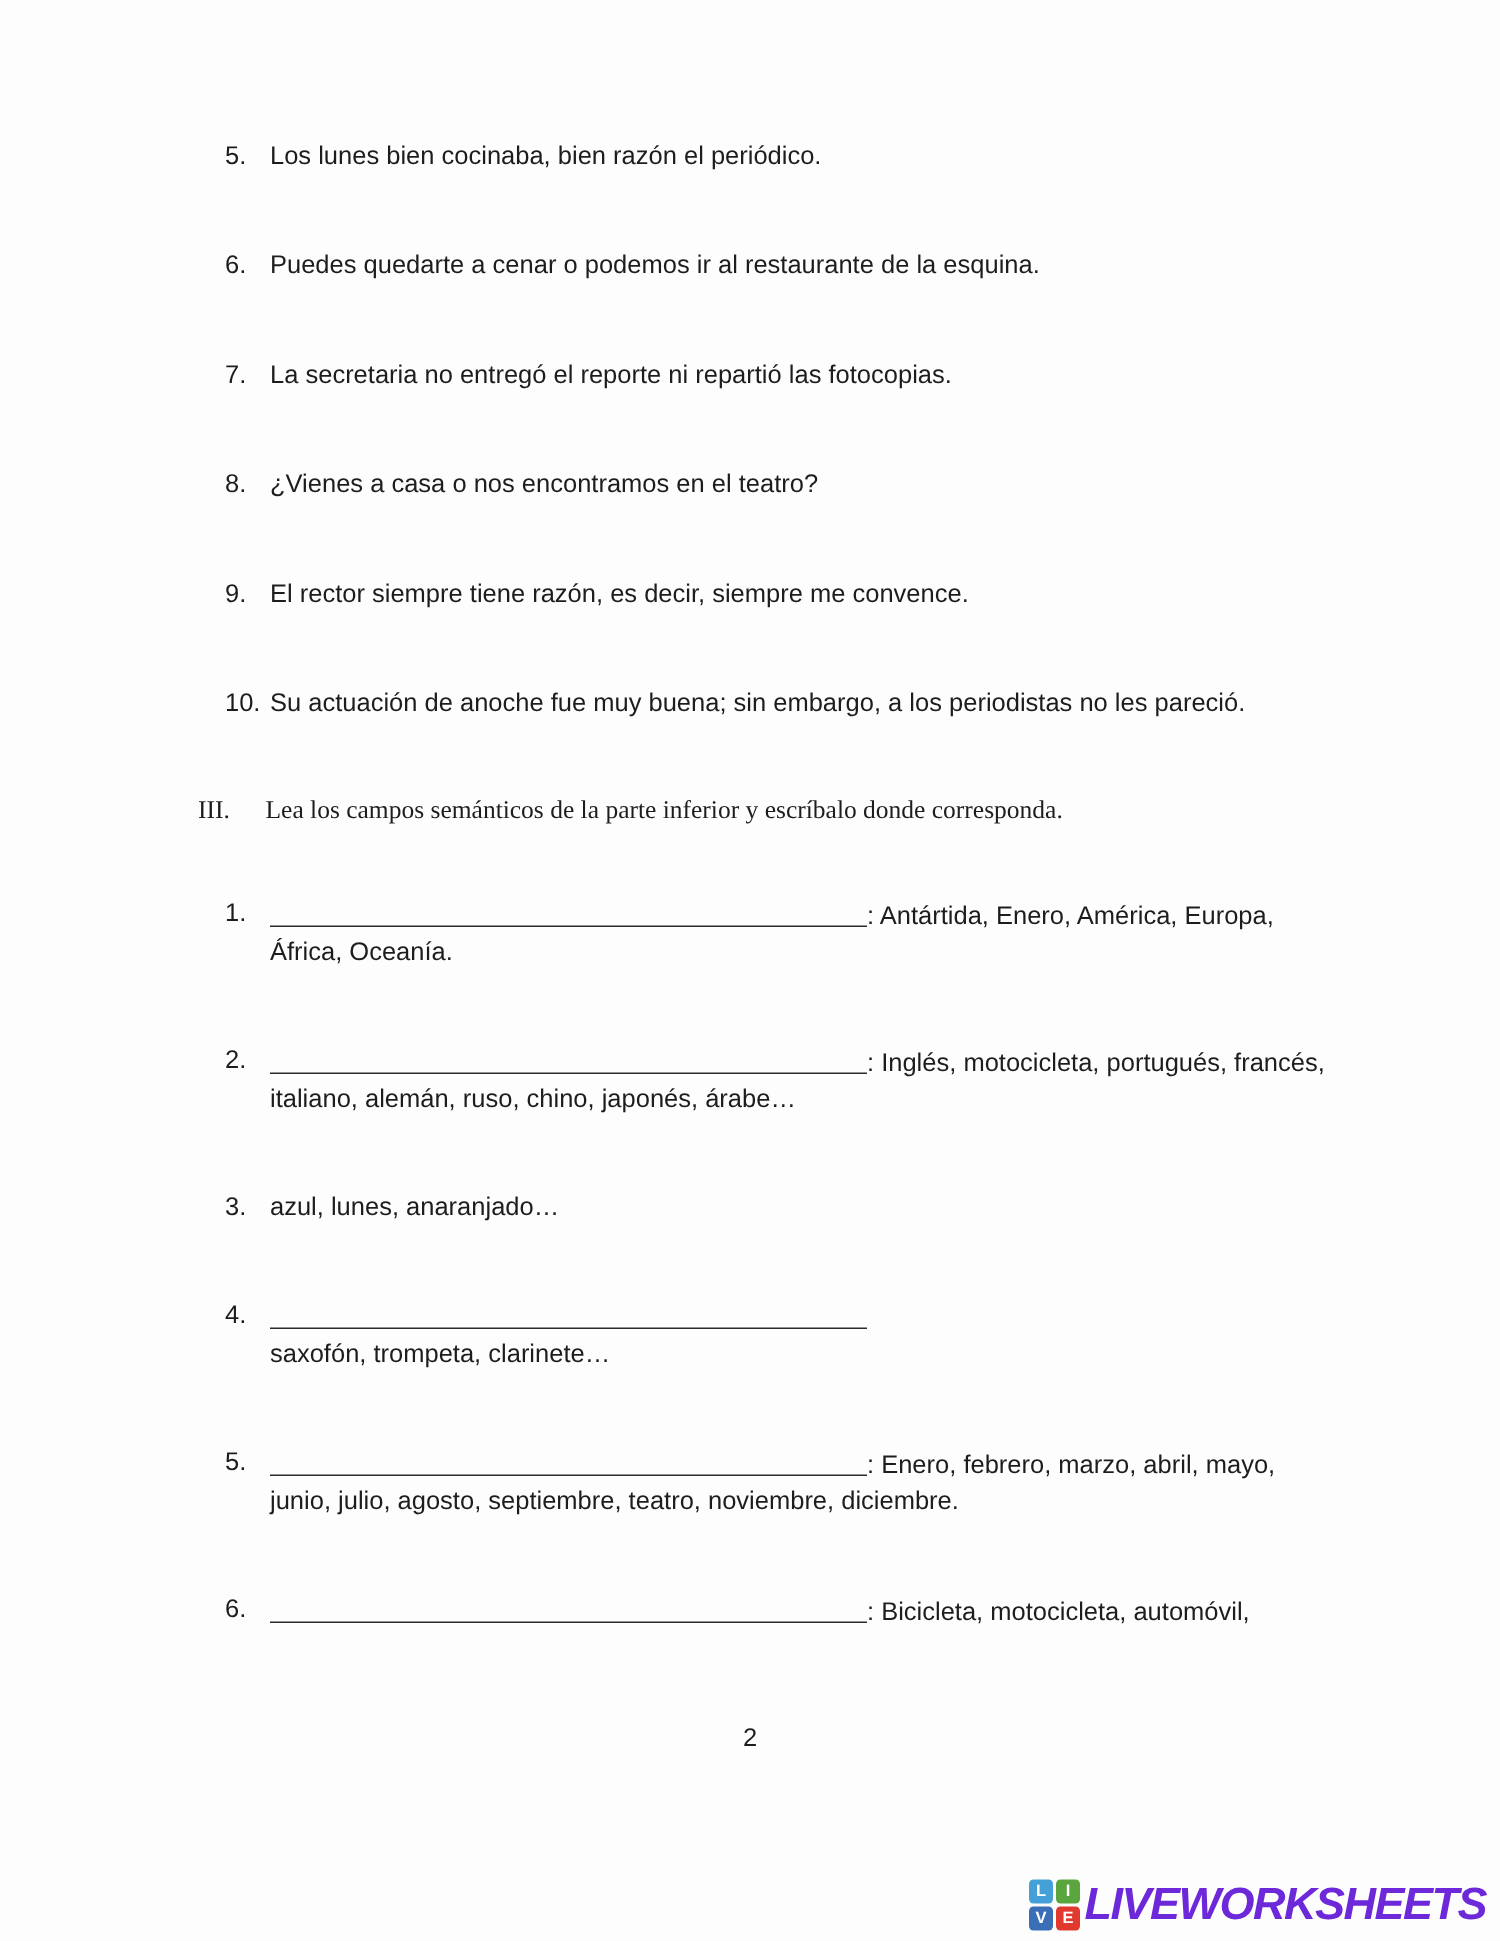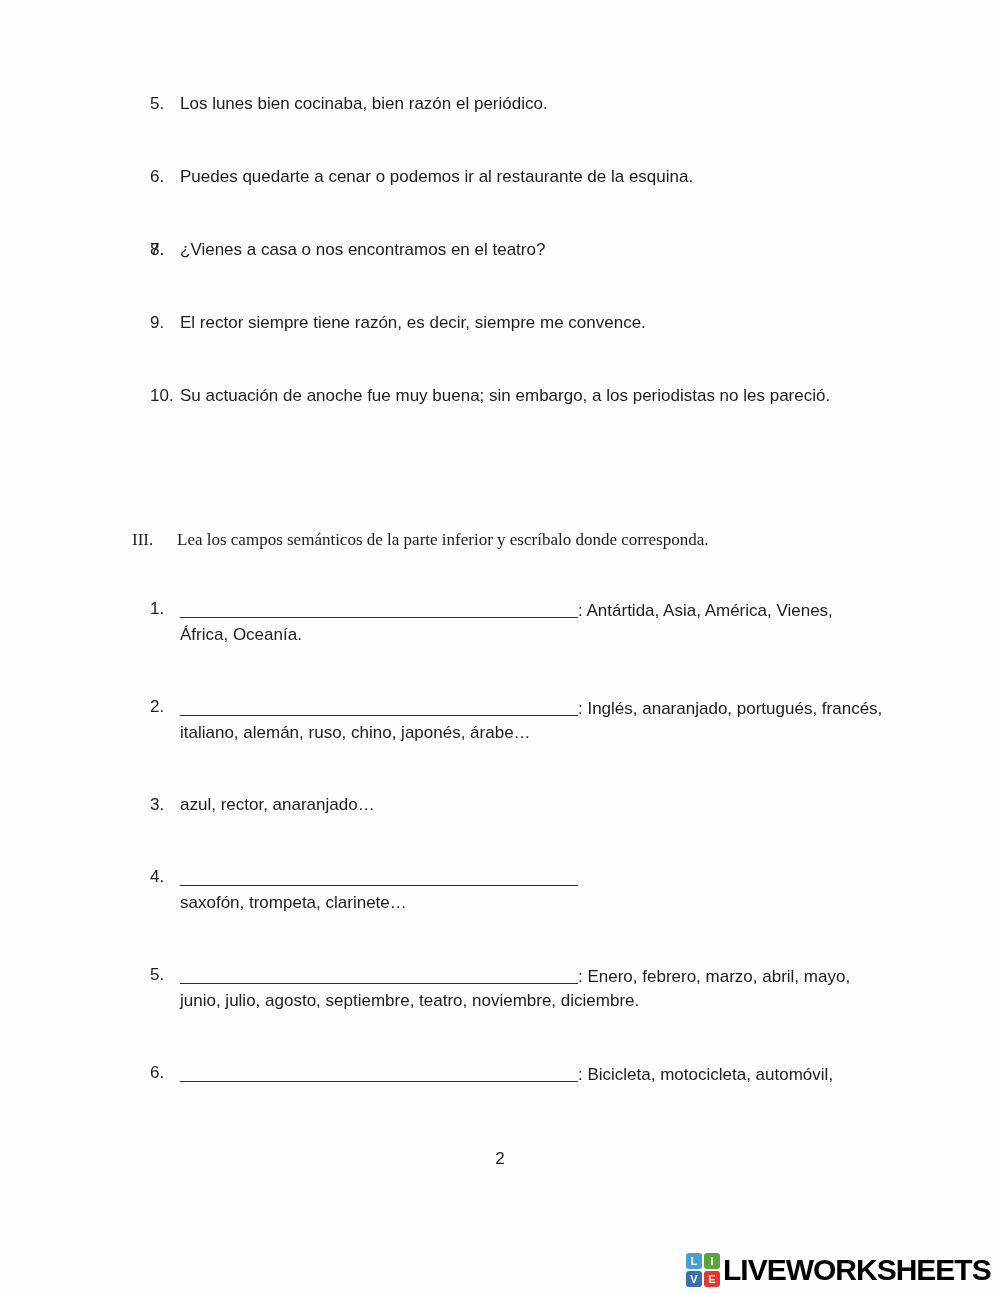"La secretaria no entregó el" span.txt { html: none -> <span>La secretaria no entregó el reporte ni repartió las fotocopias.</span> }
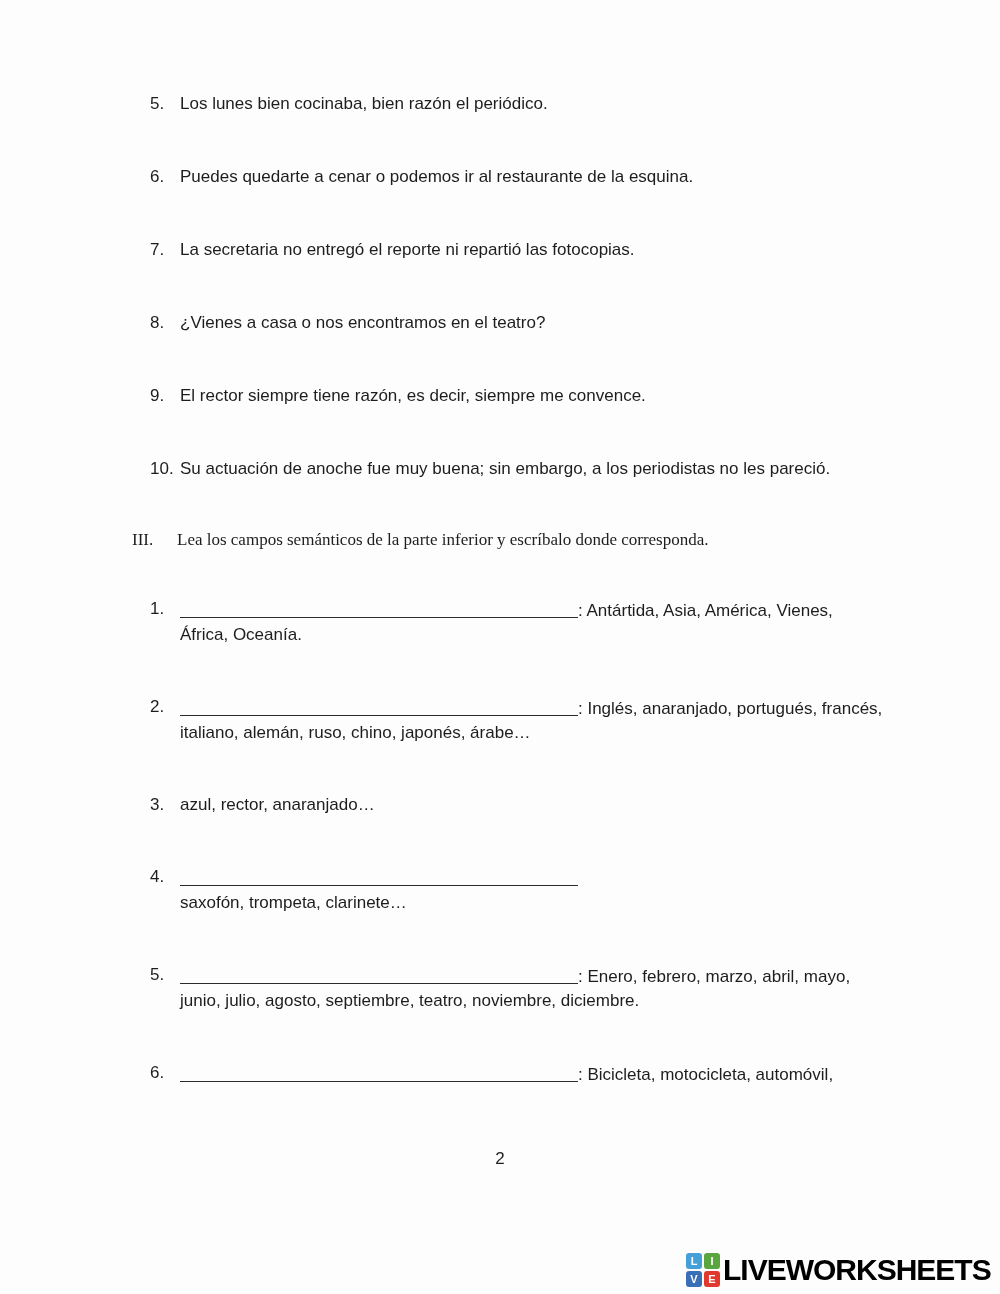": Antártida, Asia, América, Vienes," span.terms { text: Asia, América, Vienes -> Enero, América, Europa }
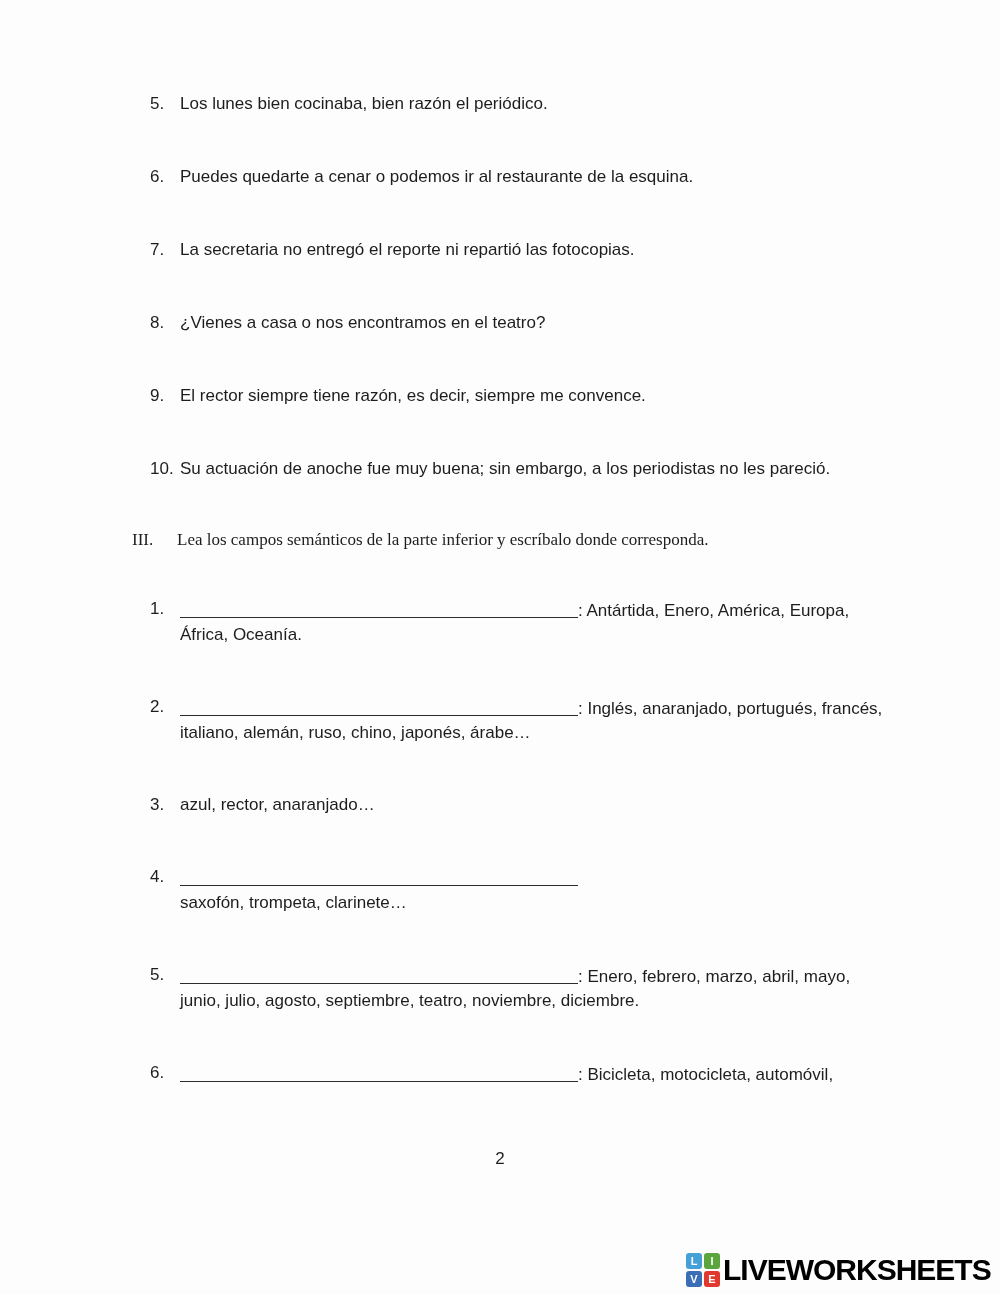": Inglés, anaranjado, portugués," span.terms { text: anaranjado -> motocicleta }
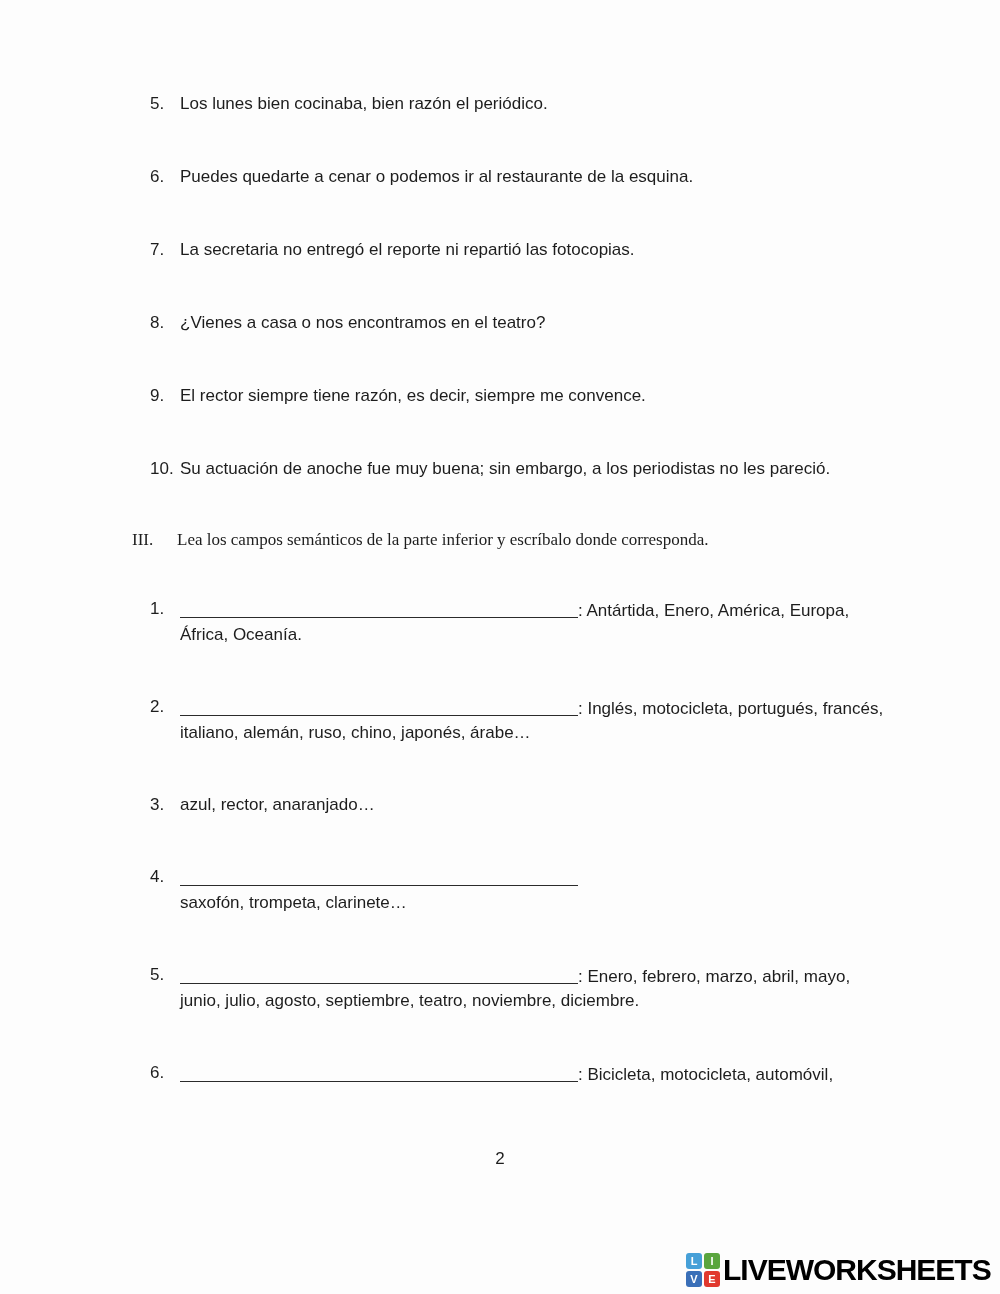"azul, rector, anaranjado…" div.f-line2 { text: rector -> lunes }
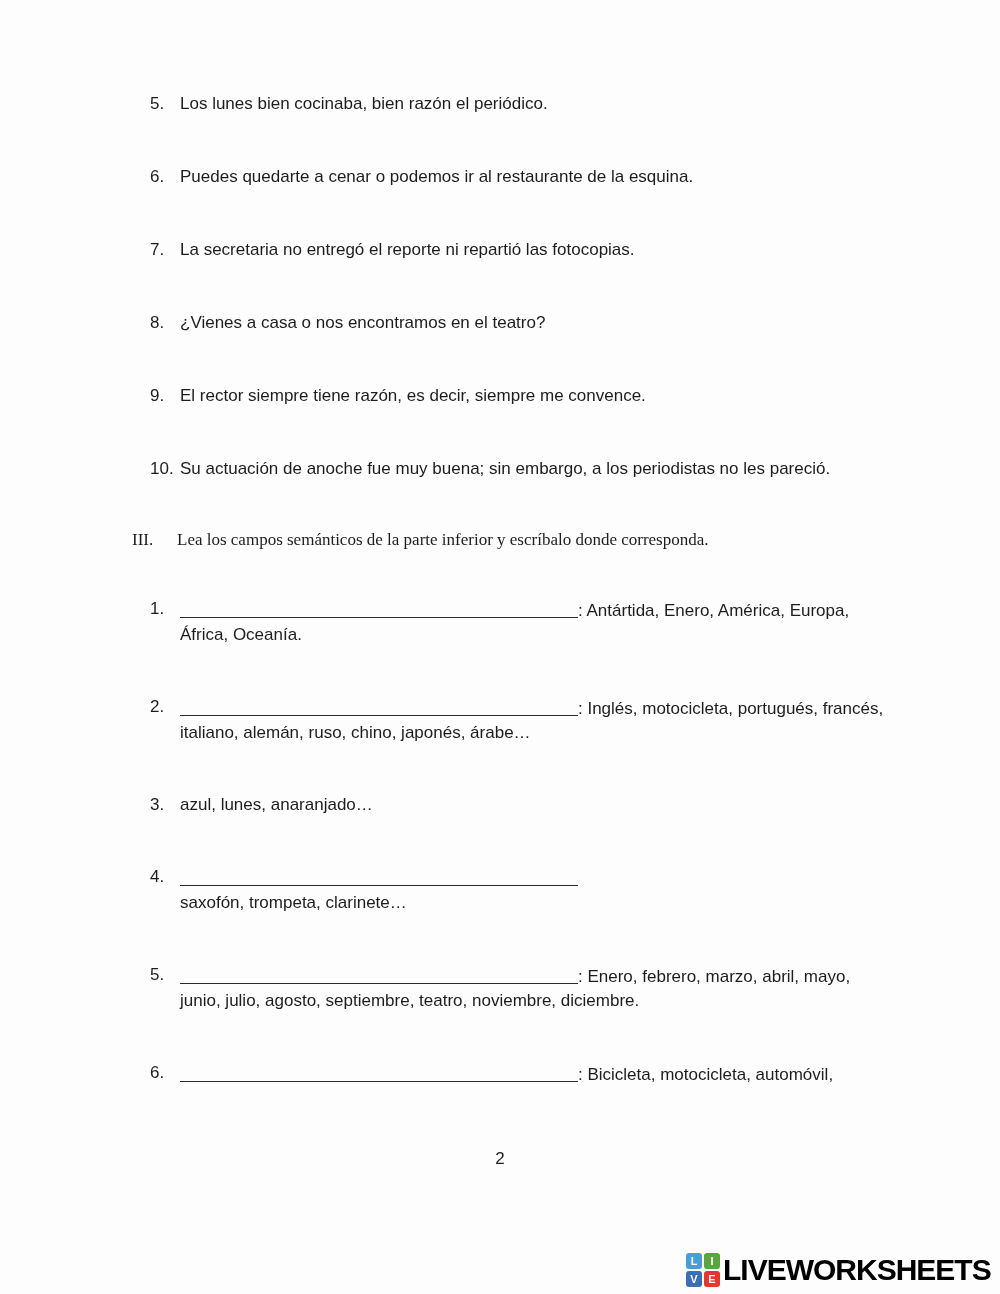"LIVEWORKSHEETS" span.logo-text { color: #000000 -> #6d28d9; font-style: none -> italic }
